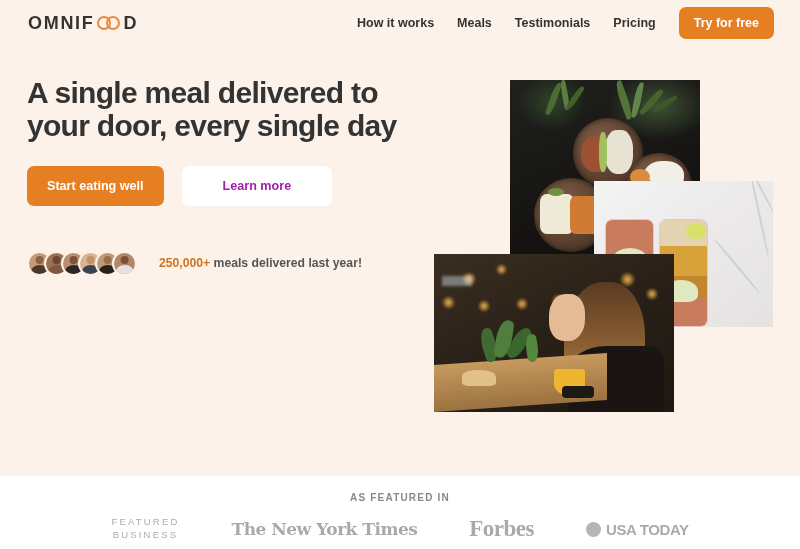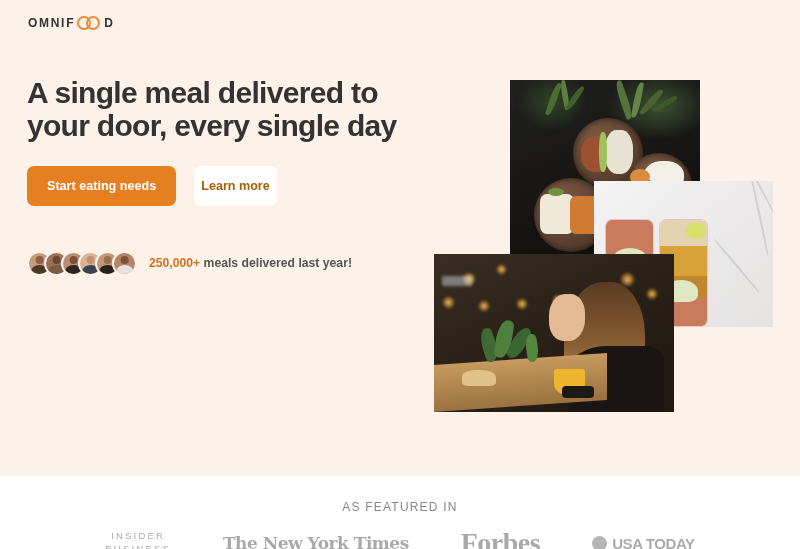"OMNIF" .logo { font-size: 12px -> 18px }
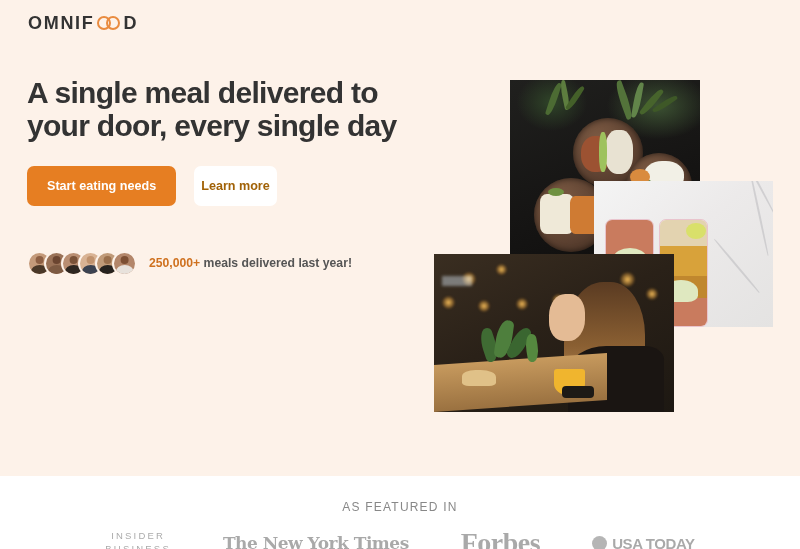"How it works" nav.nav { html: none -> <nav> <a>How it works</a> <a>Meals</a> <a>Testimonials</a> <a>Pricing</a> <button>Try for free</button> </nav> }
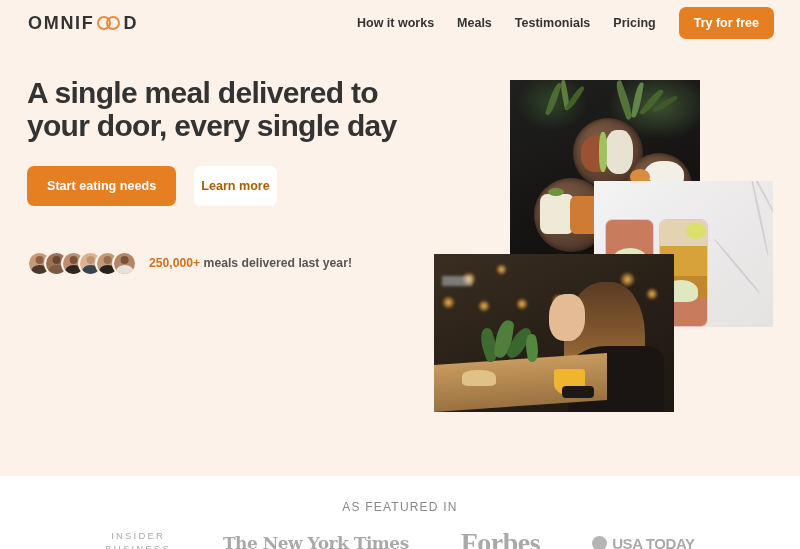"Start eating needs" button.btn { text: needs -> well }
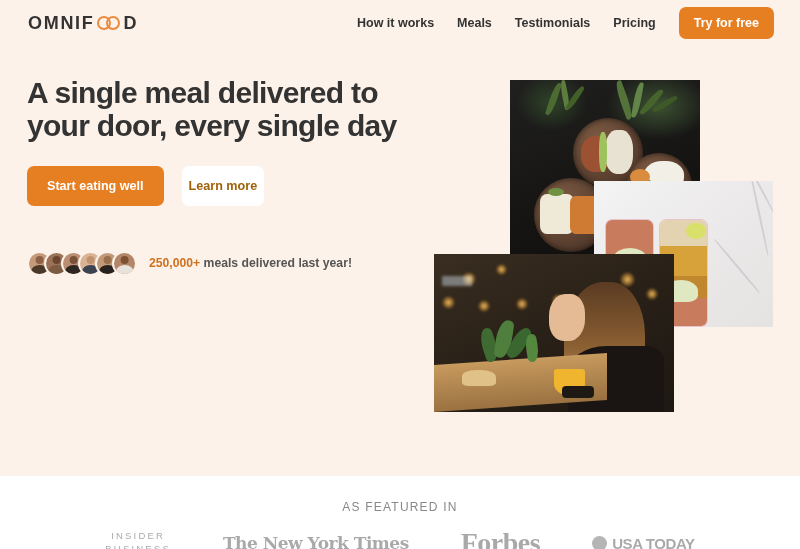"Learn more" .btn-secondary { color: #a16207 -> #a21caf; padding: 13px 7px -> 13px 41px }
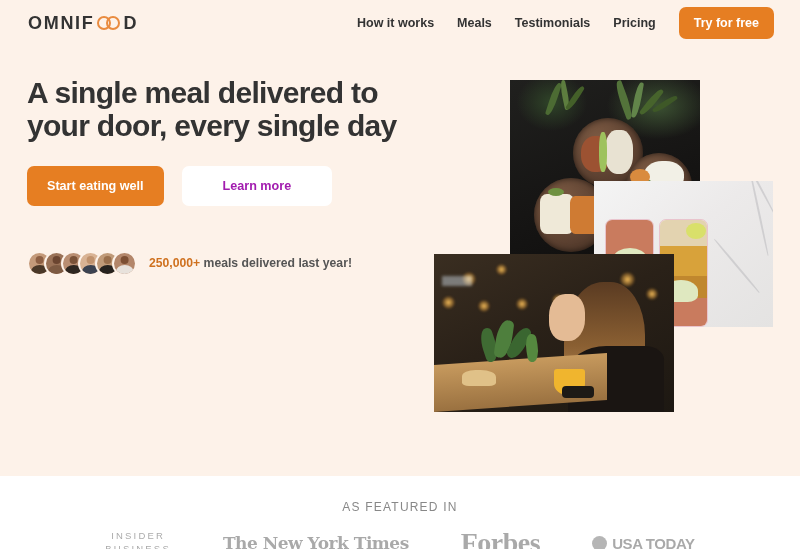"250,000+ meals delivered last year!" .delivered-text { margin-left: 20px -> 30px }
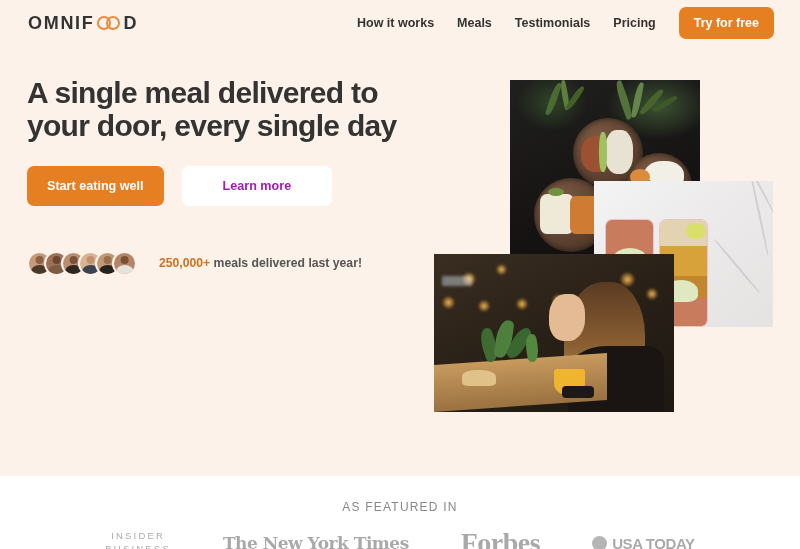"AS FEATURED IN" .featured-heading { font-size: 12px -> 10px; font-weight: 400 -> 700; margin-top: 24px -> 16px }
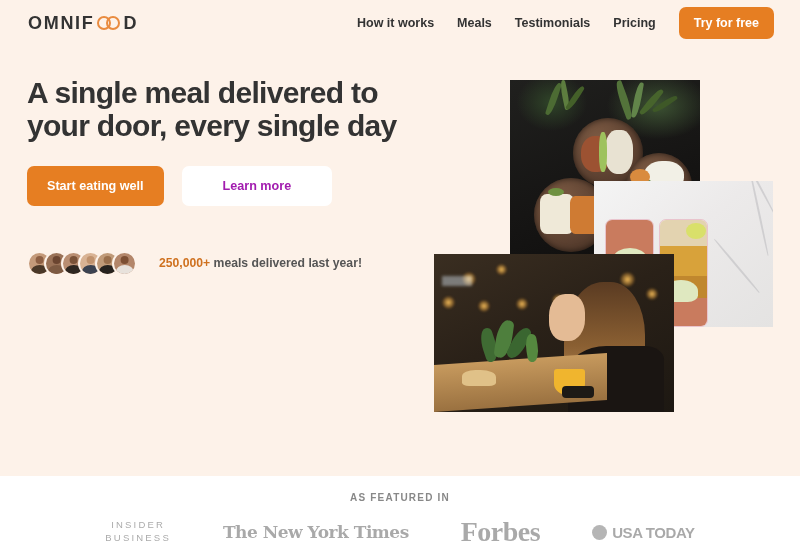"INSIDER" div { text: INSIDER -> FEATURED }
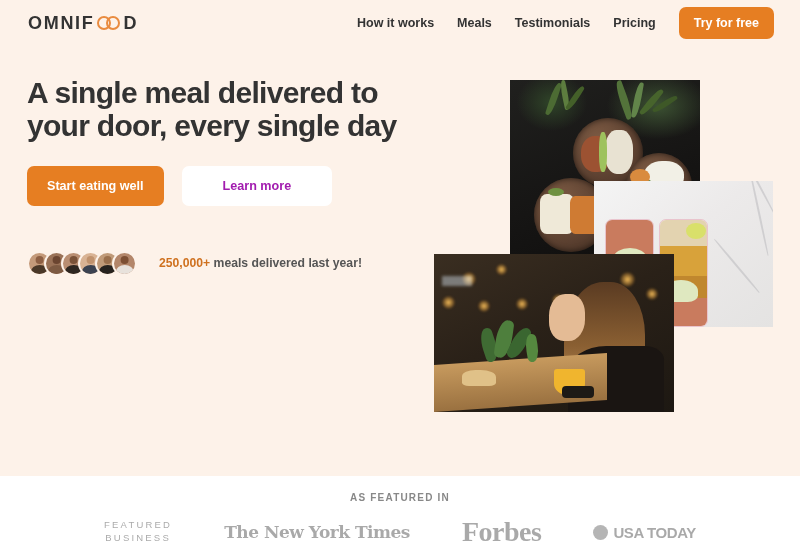"Forbes" .brand-forbes { font-size: 28px -> 23px }
